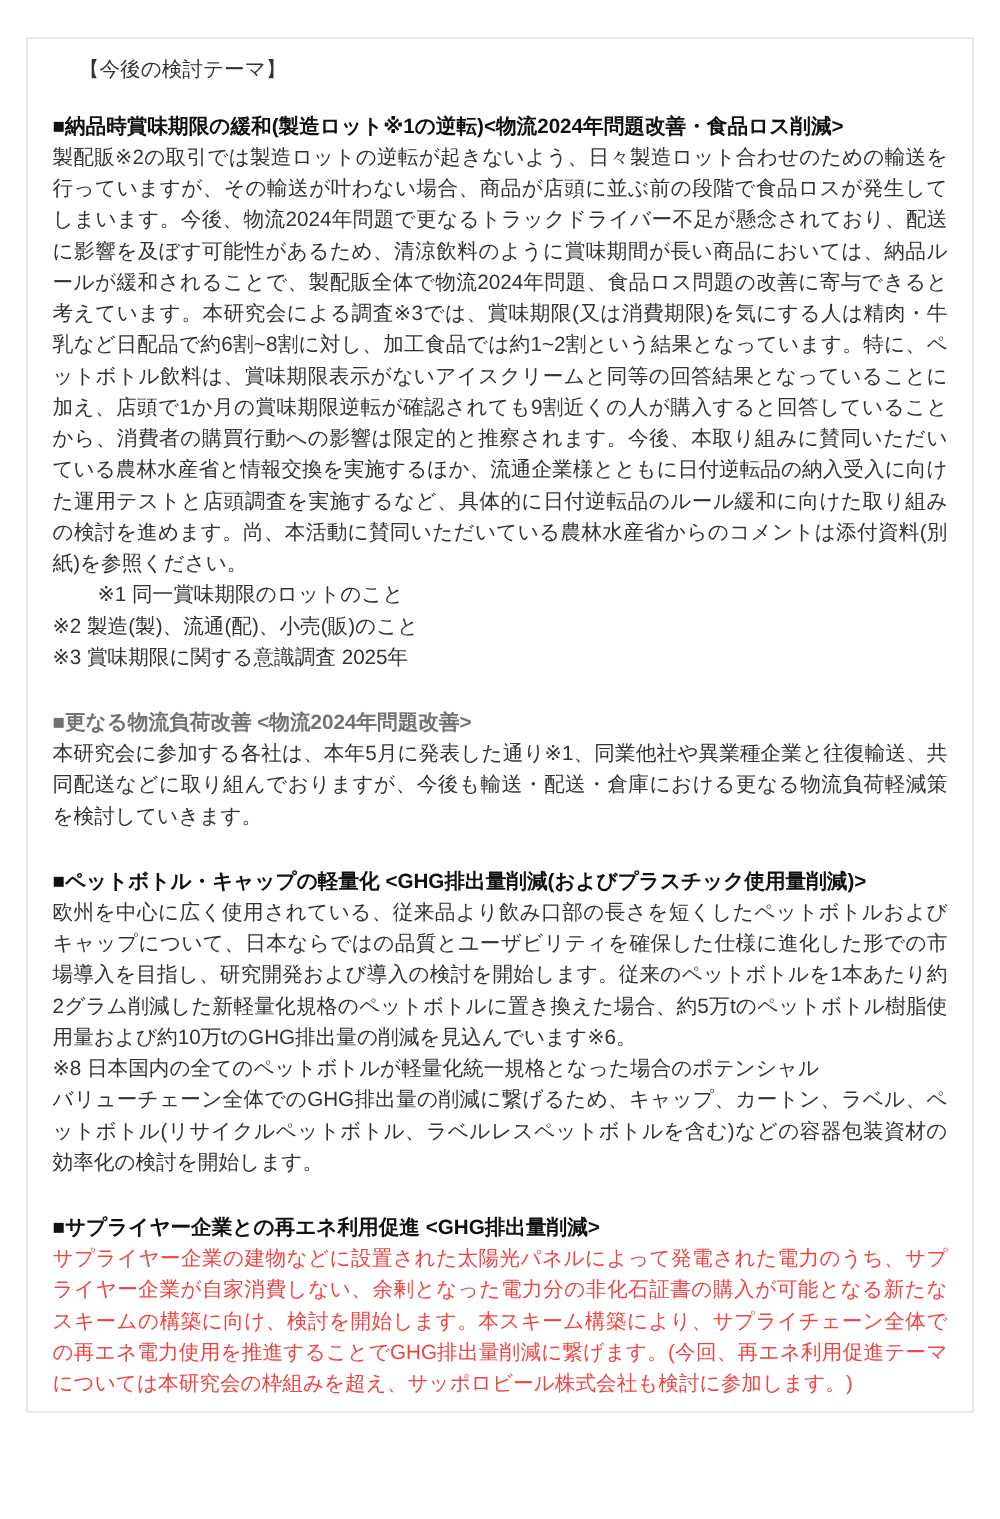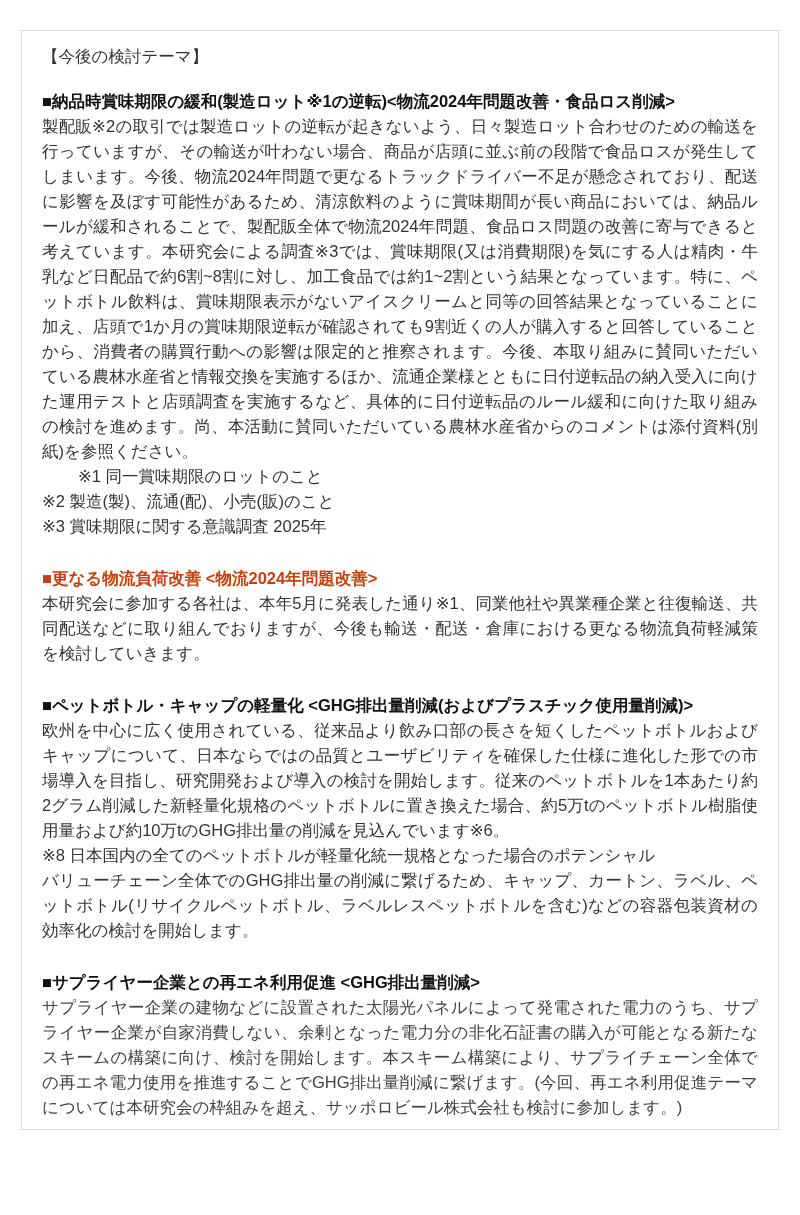"【今後の検討テーマ】" .intro { margin-left: none -> 21px }
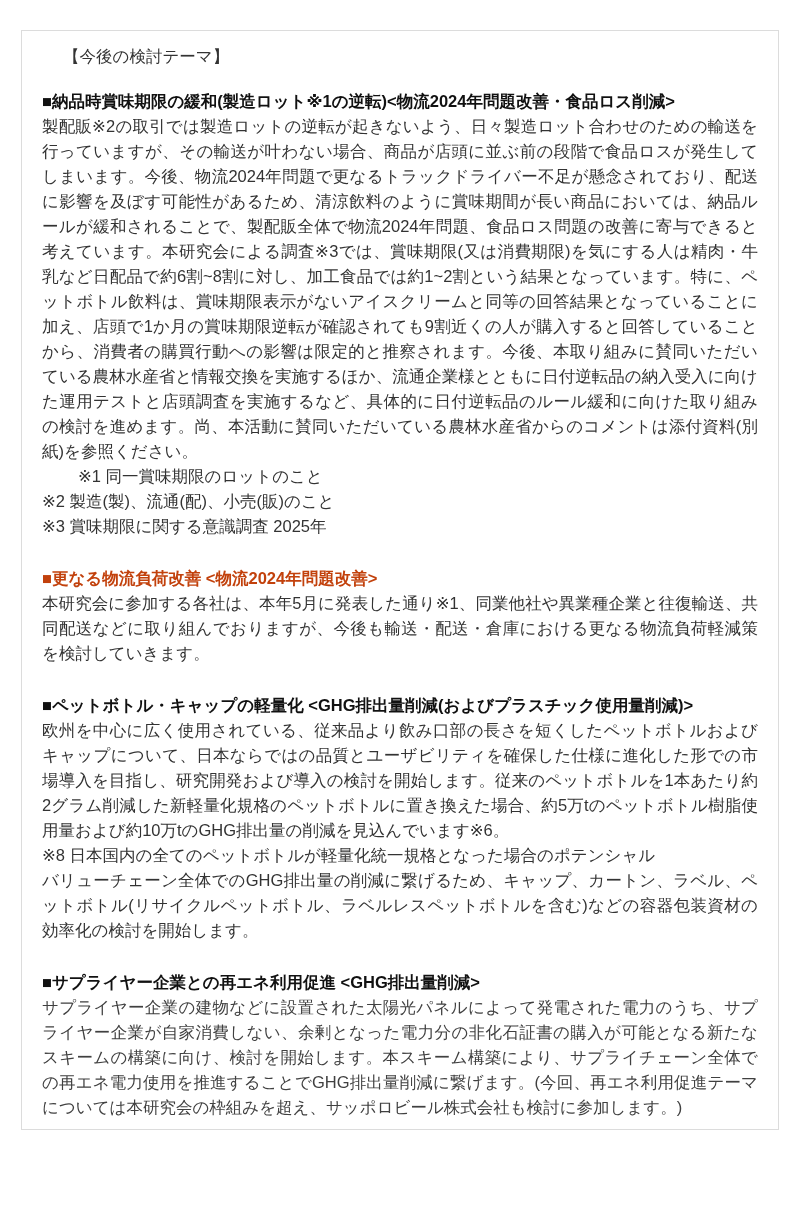"■更なる物流負荷改善 <物流2024年問題改善>" h2.section-heading { color: #c2410c -> #737373 }
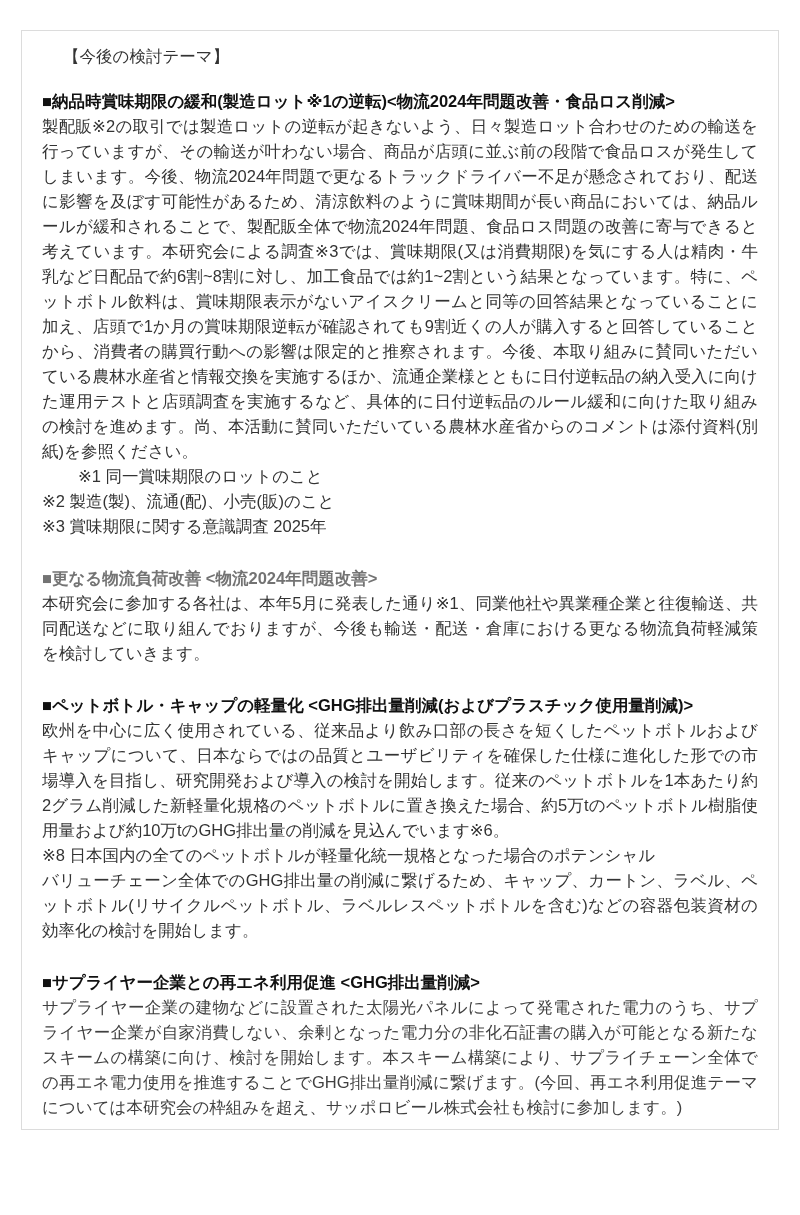"サプライヤー企業の建物などに設置された太陽光パネルによって発電された電力のうち、" p.section-body { color: #404040 -> #ef4444 }
